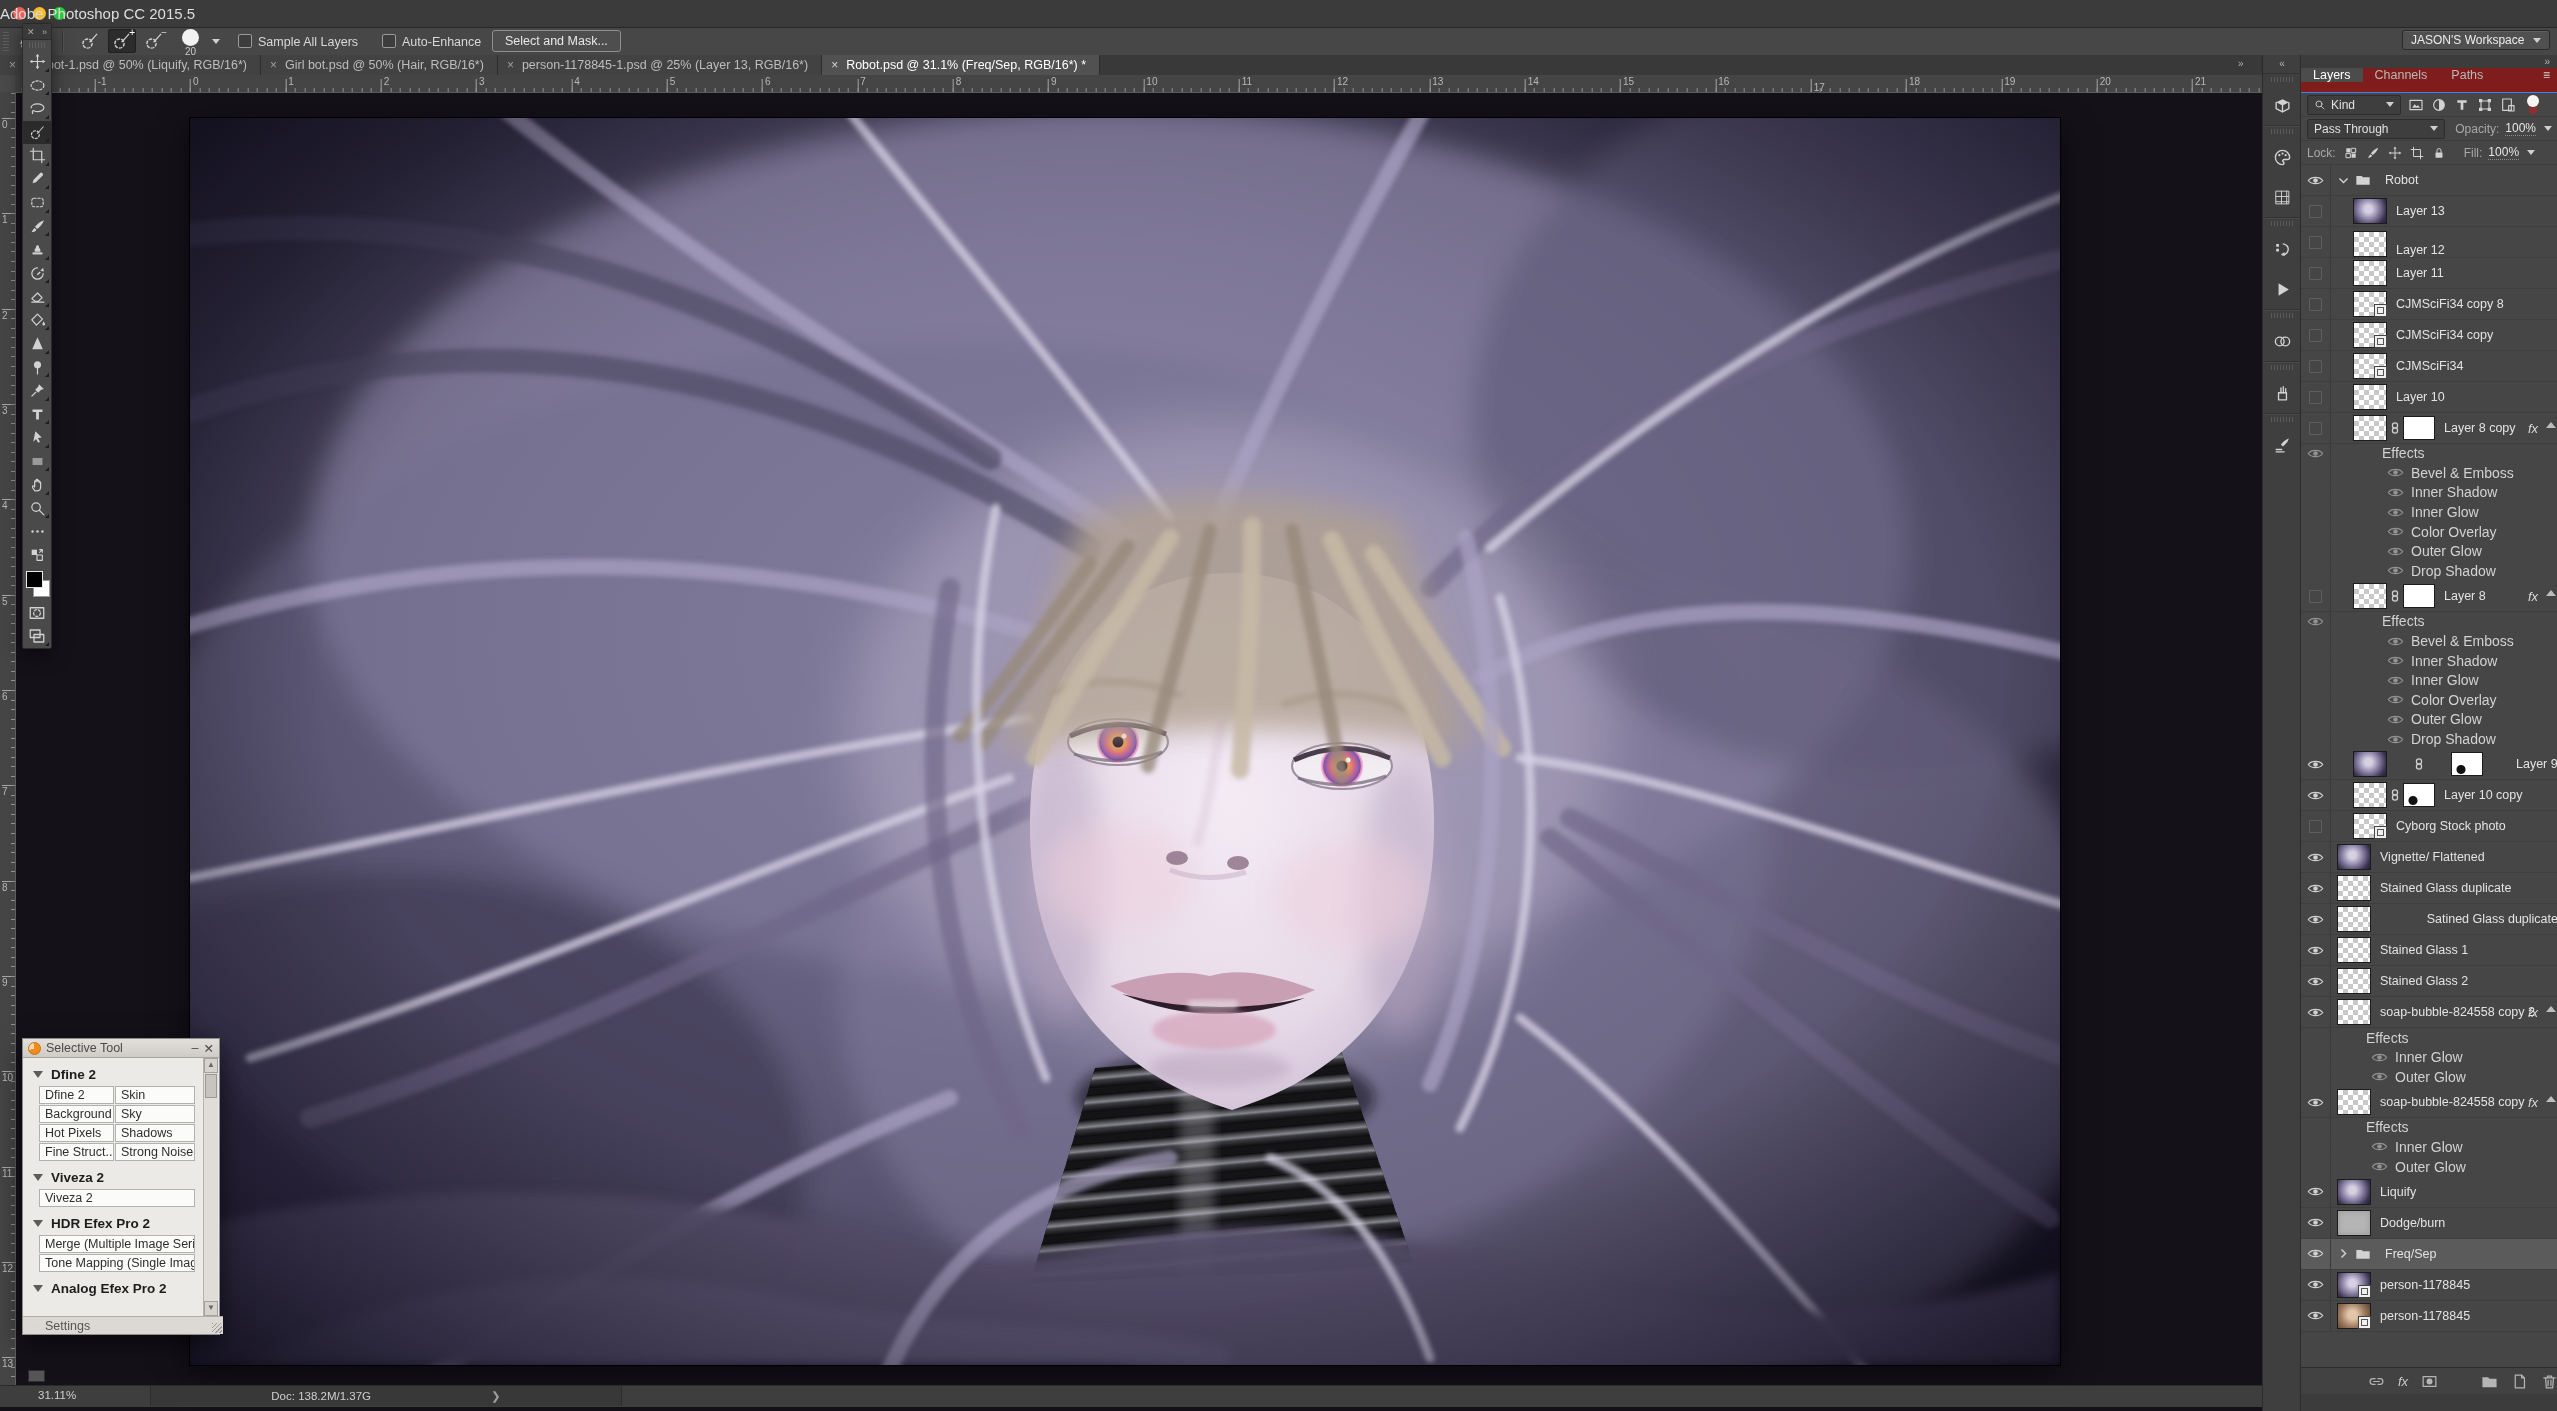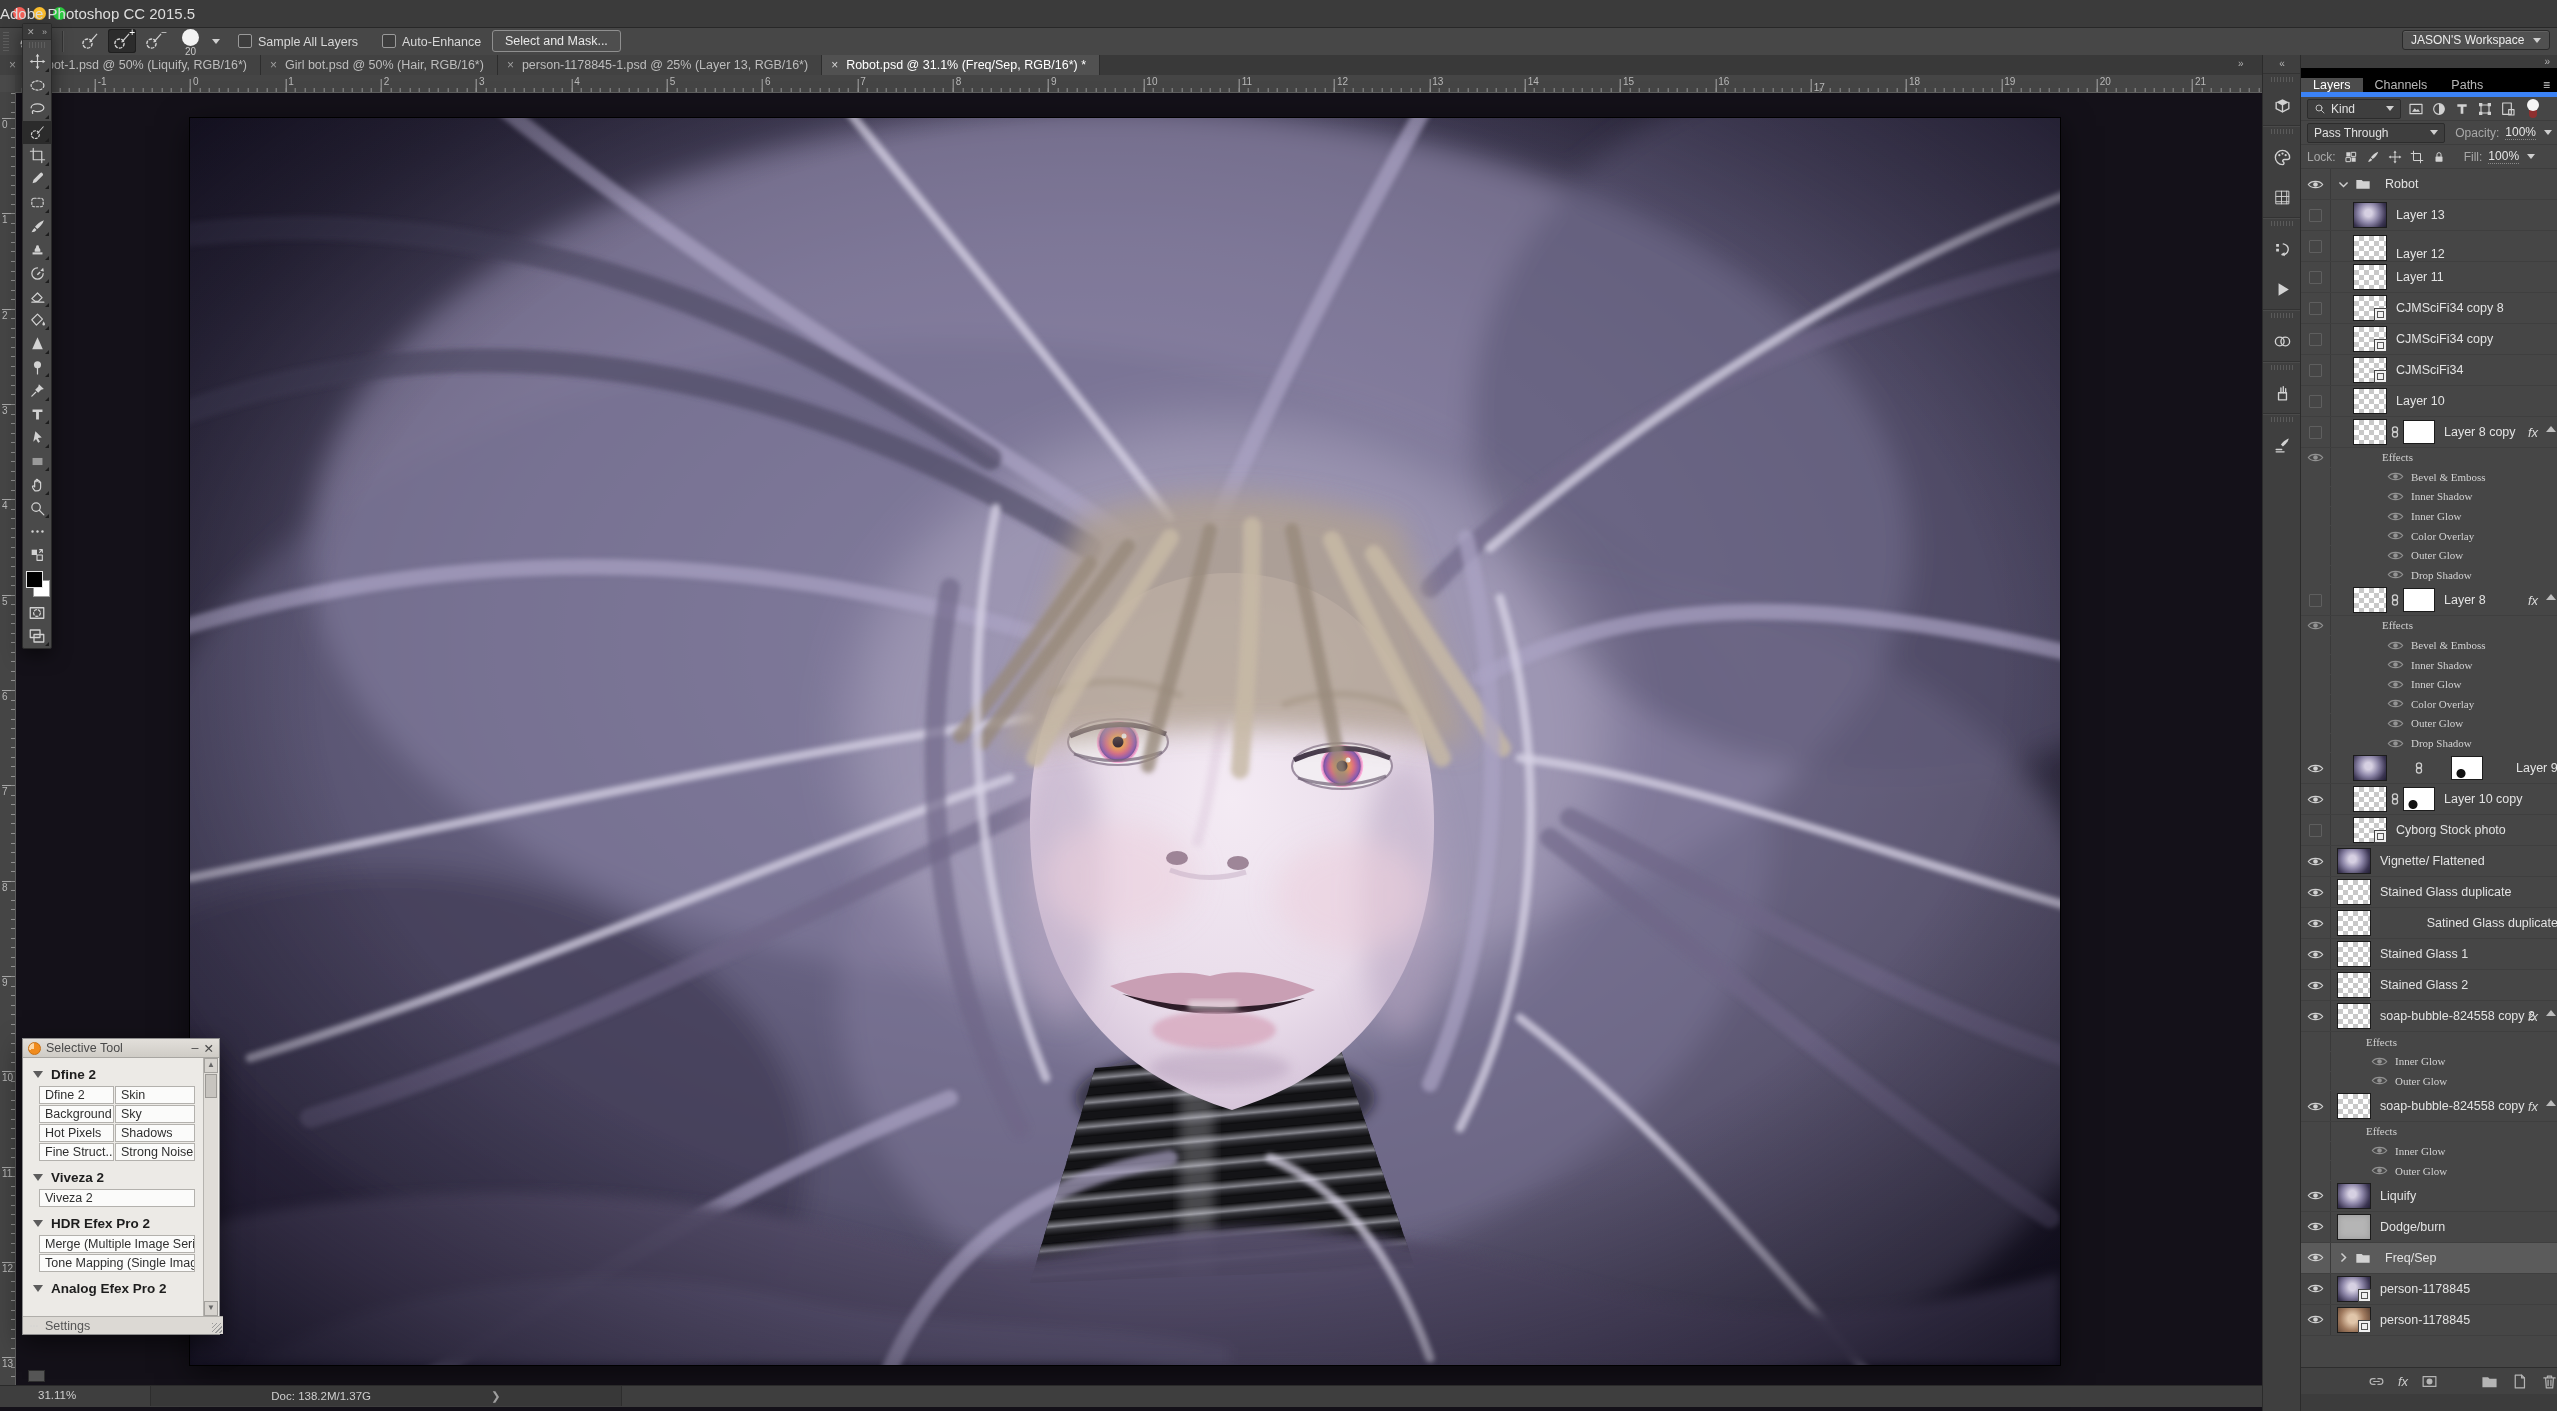"Layers" .p-tabs { align-items: flex-end -> flex-start; background: #000000 -> #7f1d1d; border-bottom: 5px solid #3b82f6 -> 1px solid #3b82f6 }
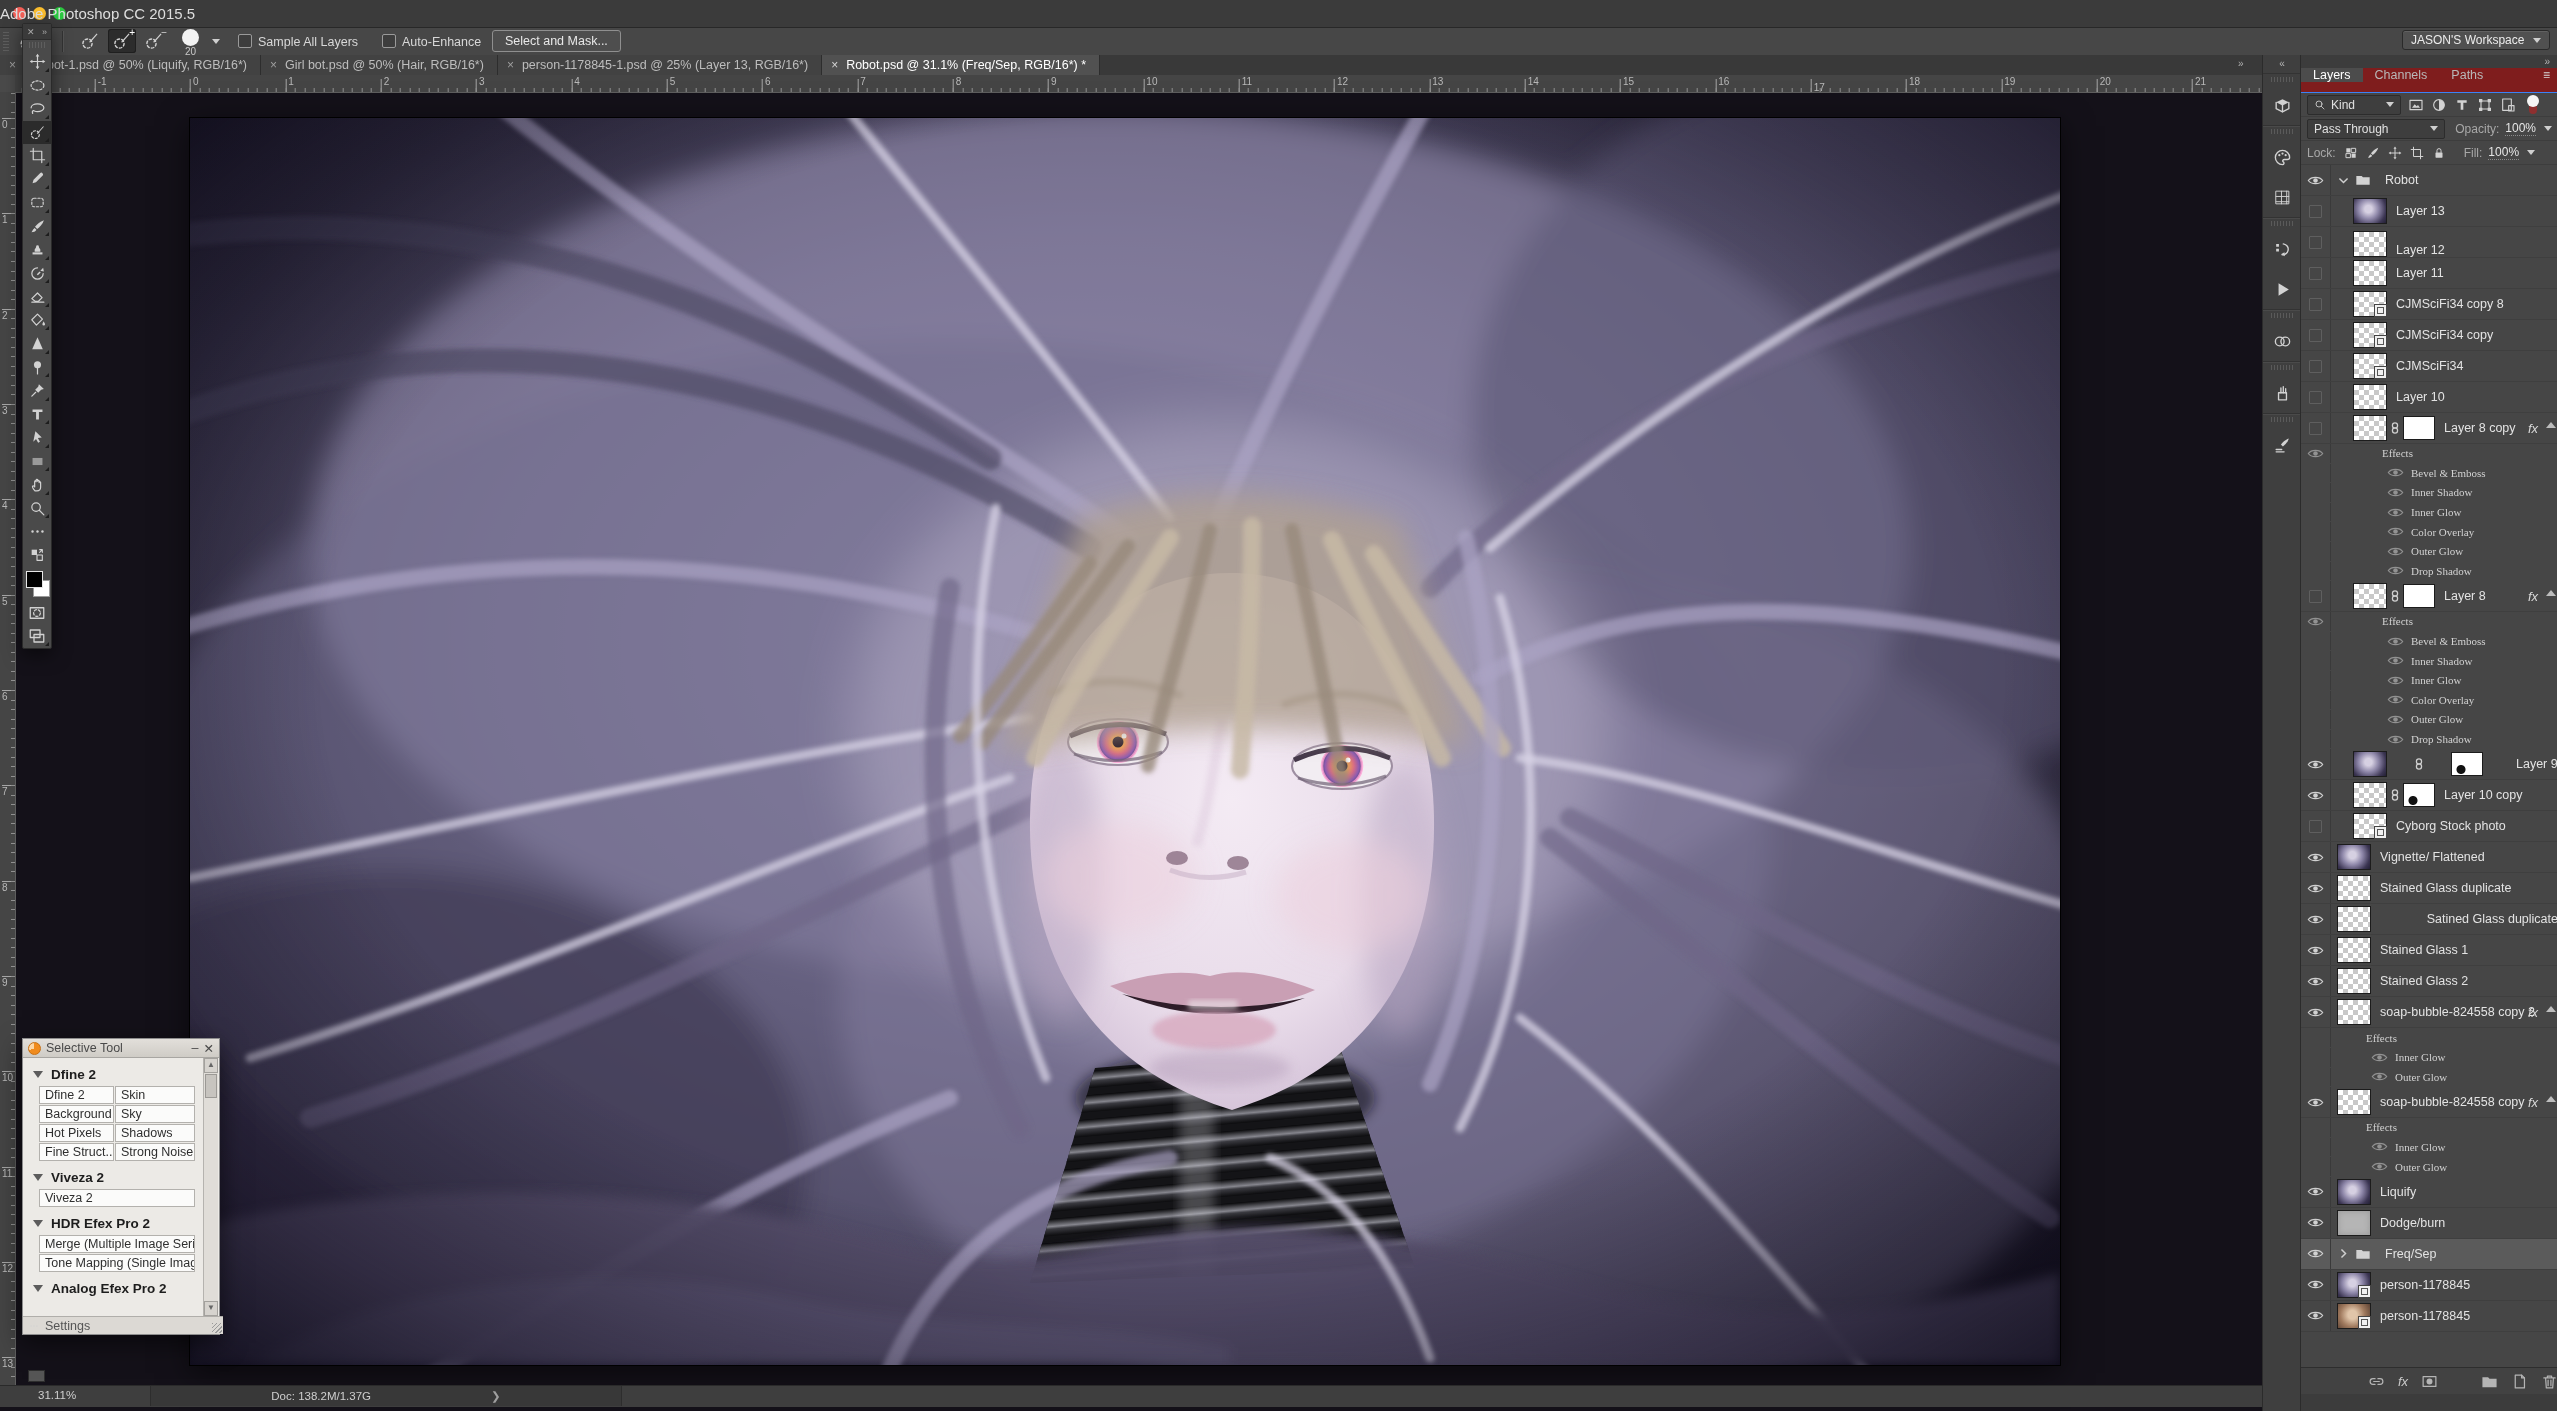"Effects" .ename { font-family: Liberation Serif, serif -> none; font-size: 11px -> 14px }
